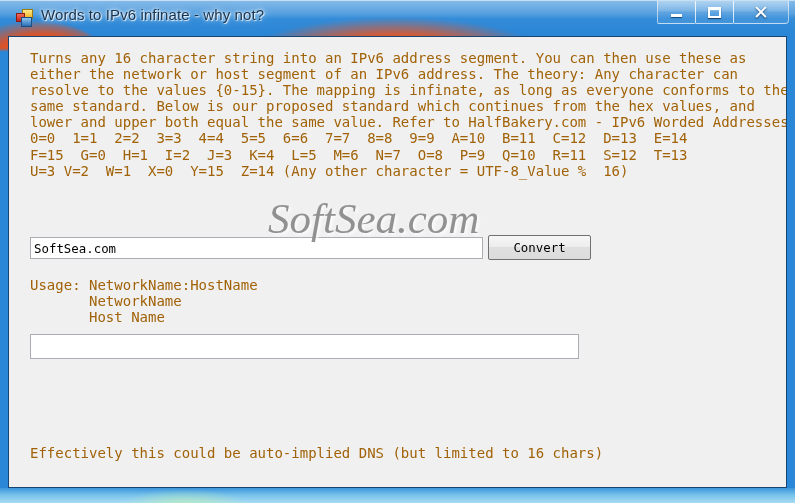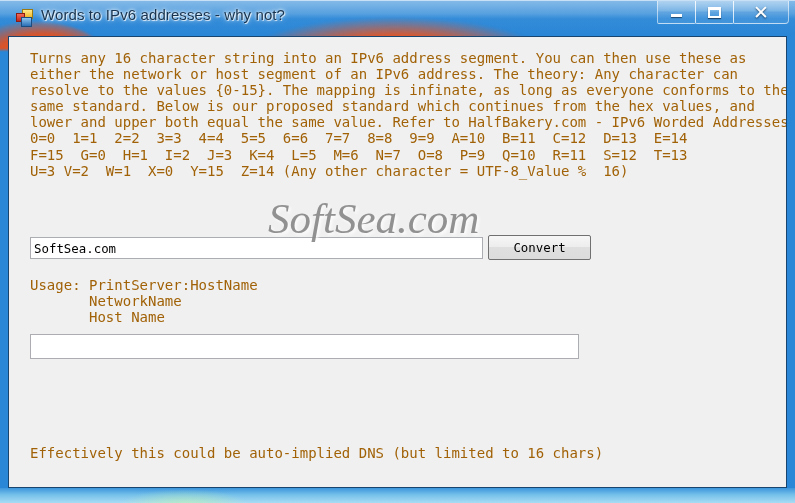"Words to IPv6 addresses -" div { text: addresses -> infinate }
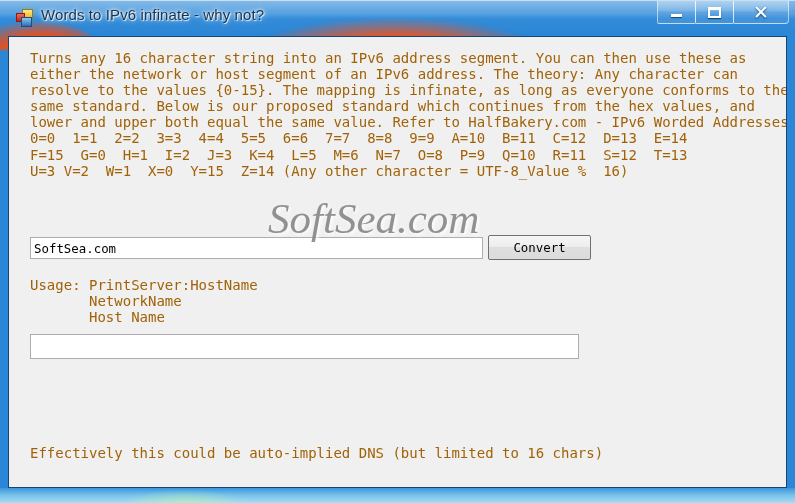"Usage: PrintServer:HostName" div.mono-block { text: PrintServer:HostName -> NetworkName:HostName }
